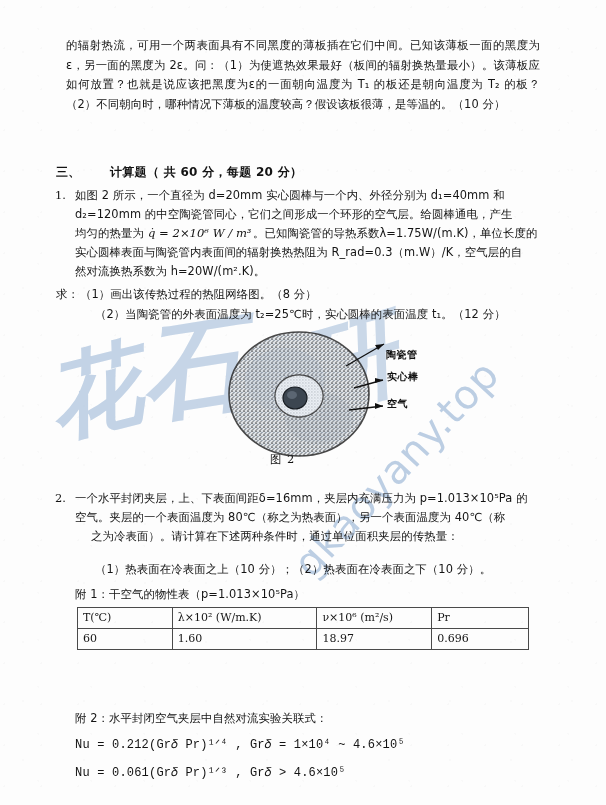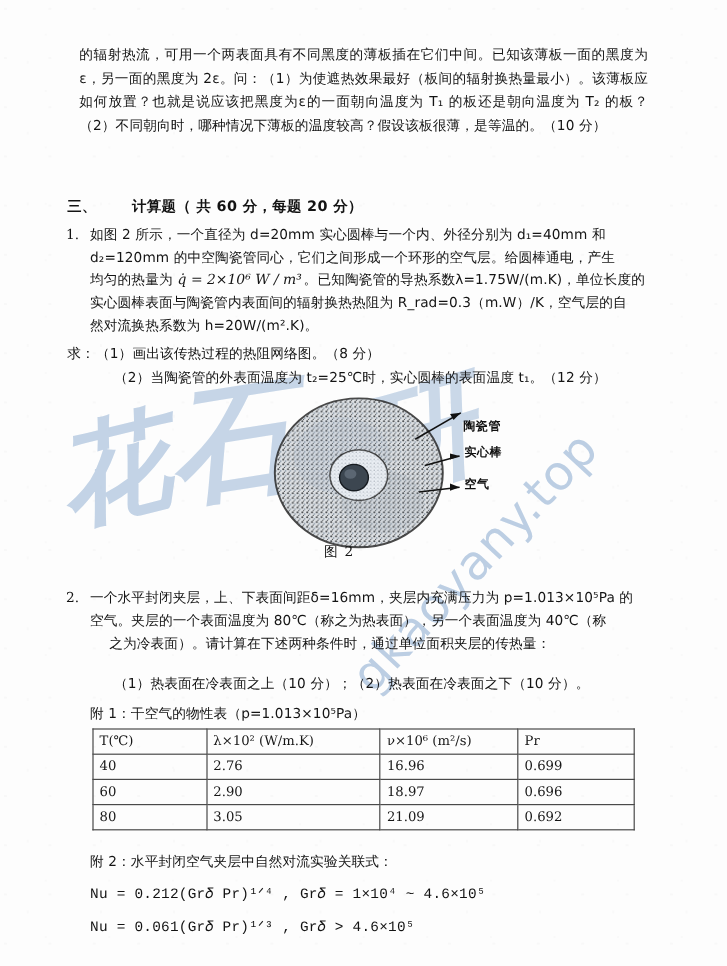"40" tr { html: <tr> <td>40</td> <td>2.76</td> <td>16.96</td> <td>0.699</td> </tr> -> none }
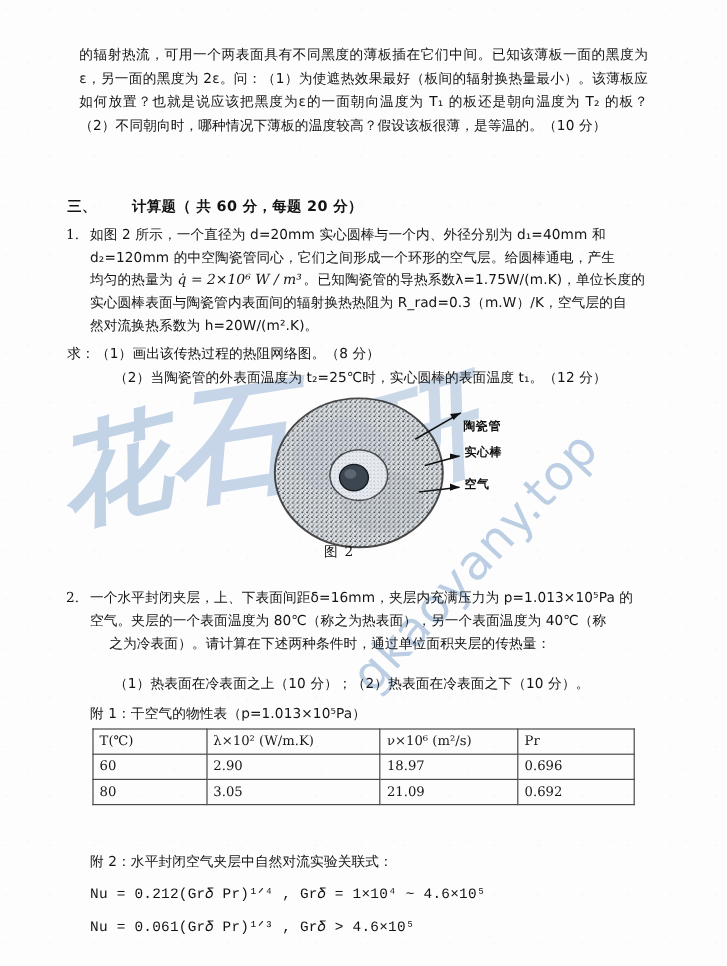"2.90" td { text: 2.90 -> 1.60 }
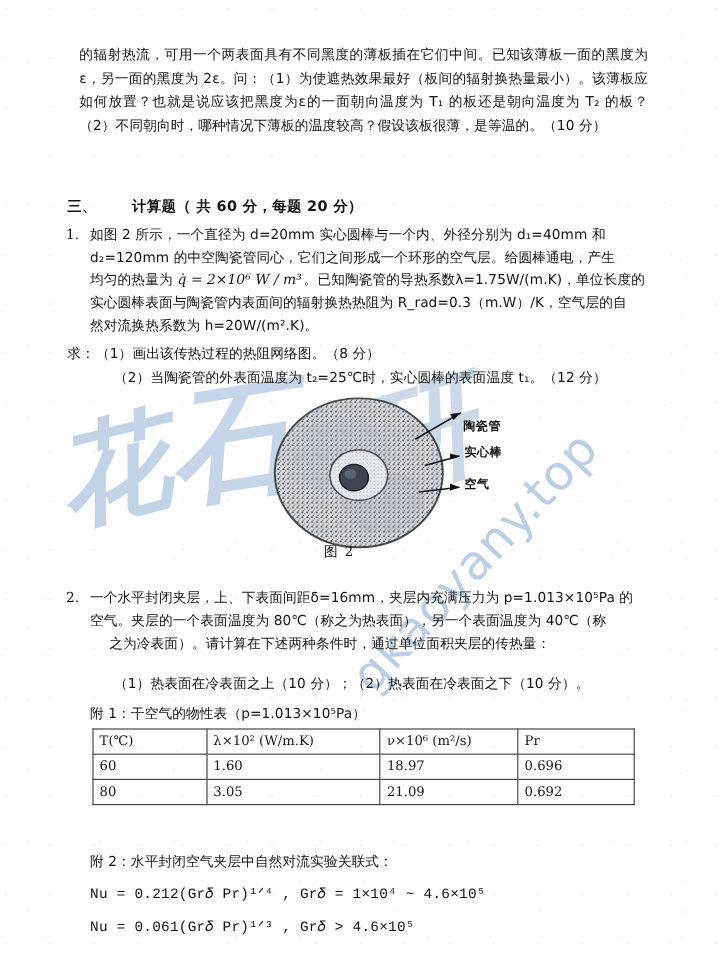"80" tr { html: <tr> <td>80</td> <td>3.05</td> <td>21.09</td> <td>0.692</td> </tr> -> none }
